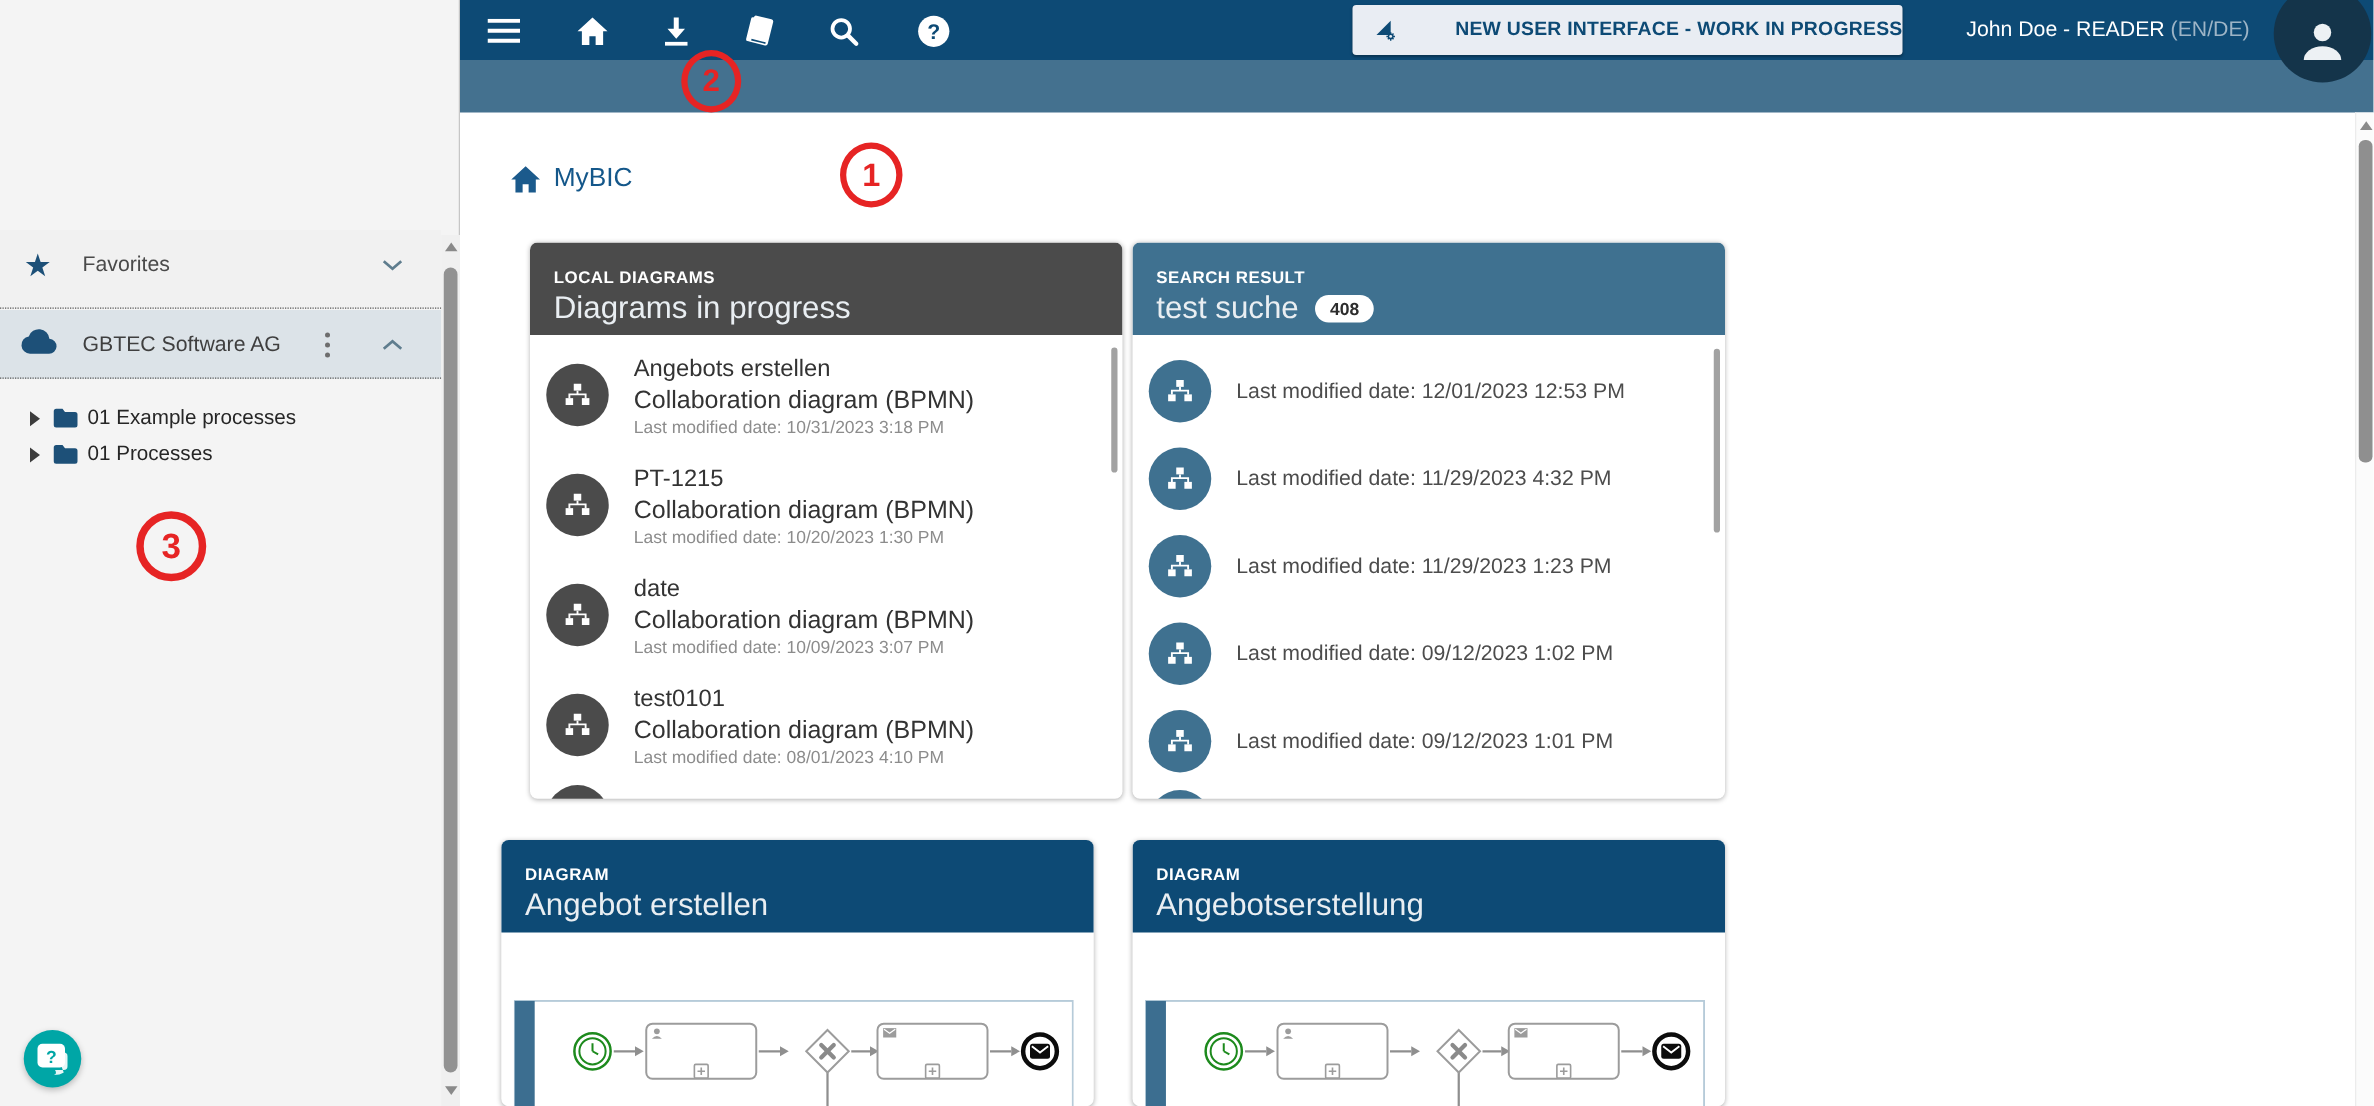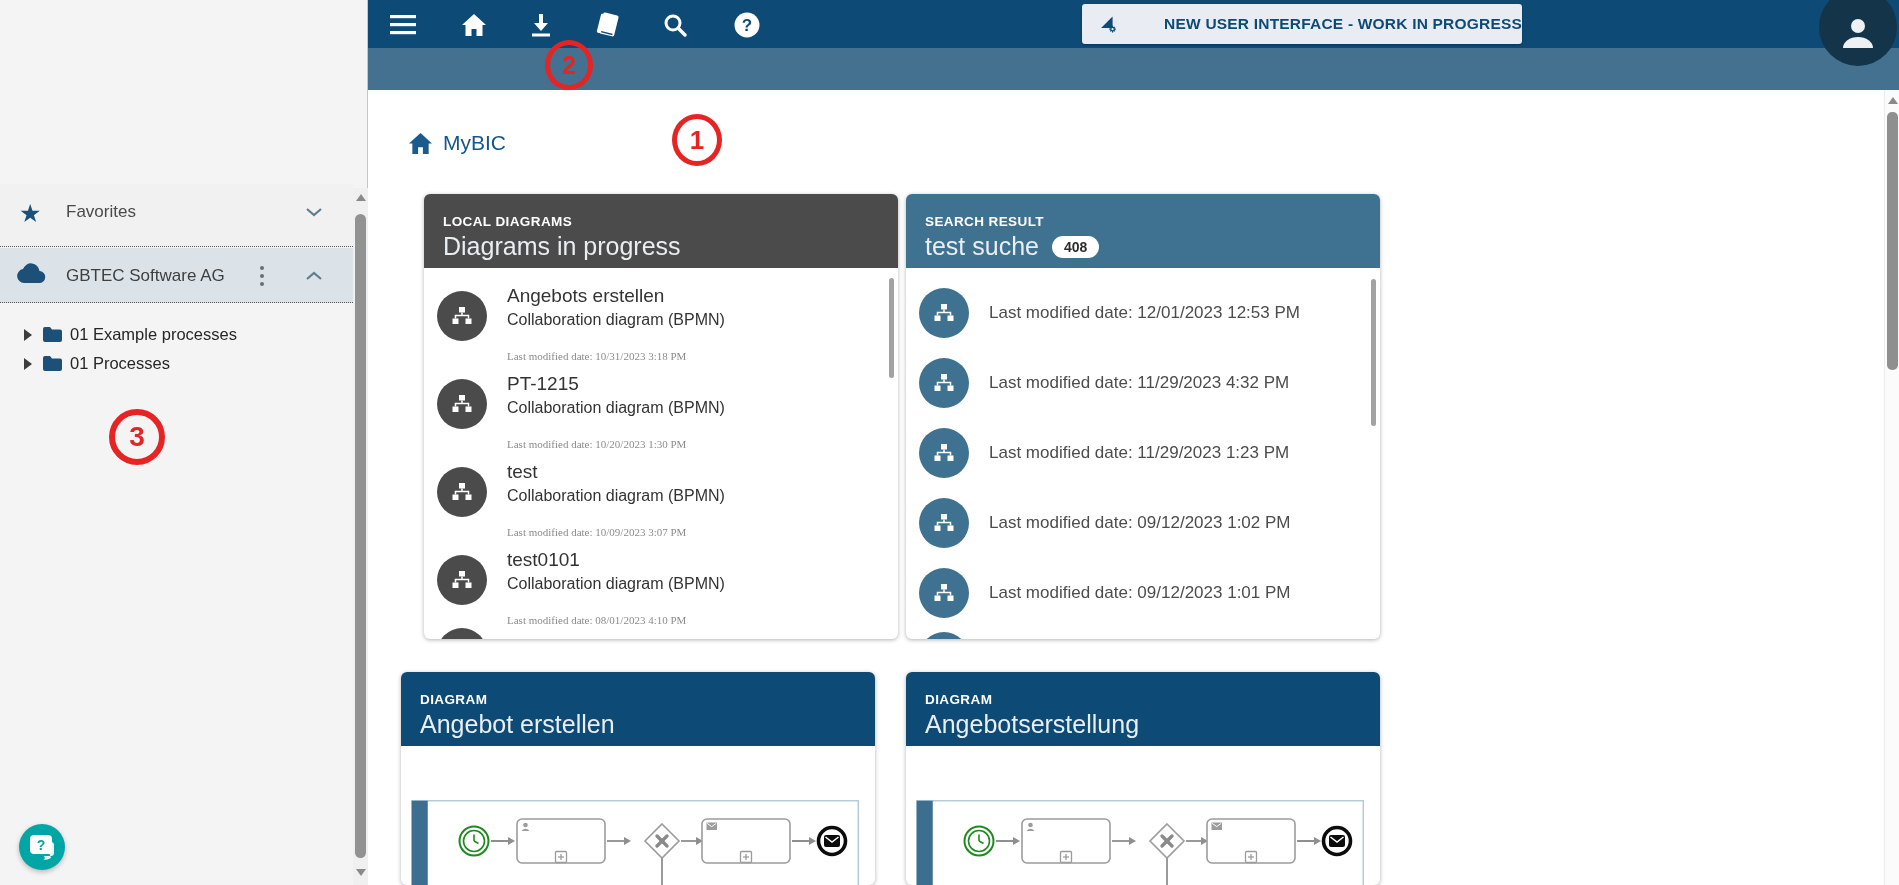"John Doe - READER (EN/DE)" div.userlbl { html: none -> <div><span>John Doe - READER</span> <span>(EN/DE)</span></div> }
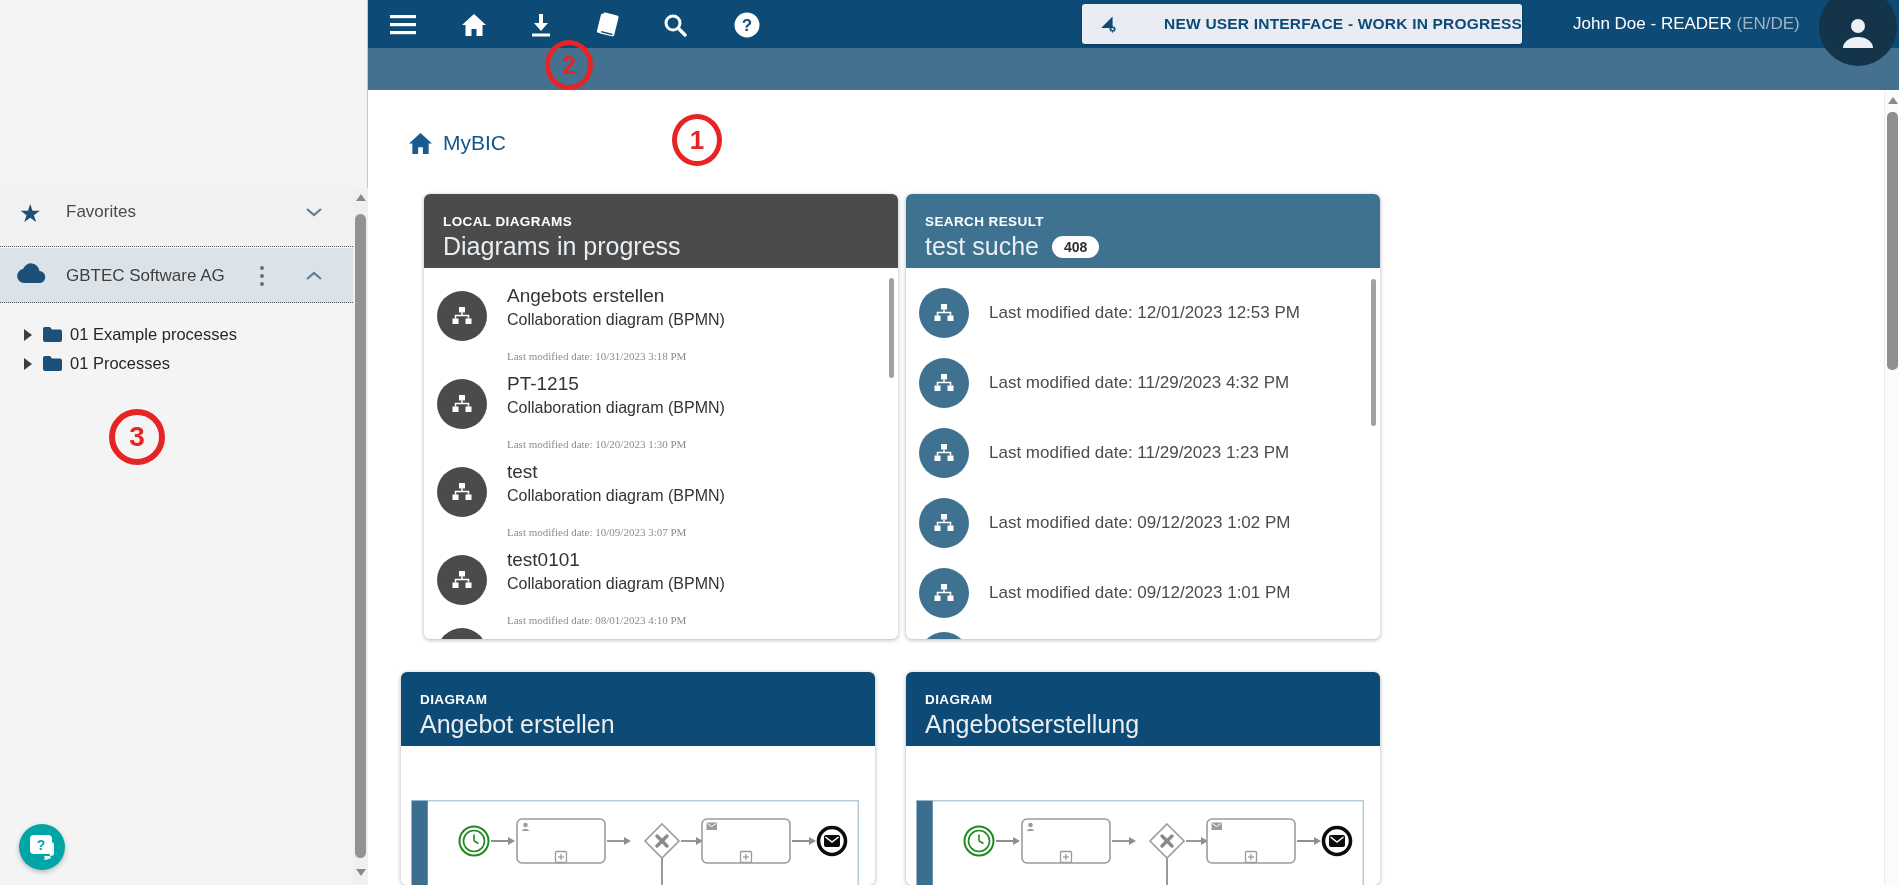"Collaboration diagram (BPMN)" .it-type { font-size: 16px -> 20px }
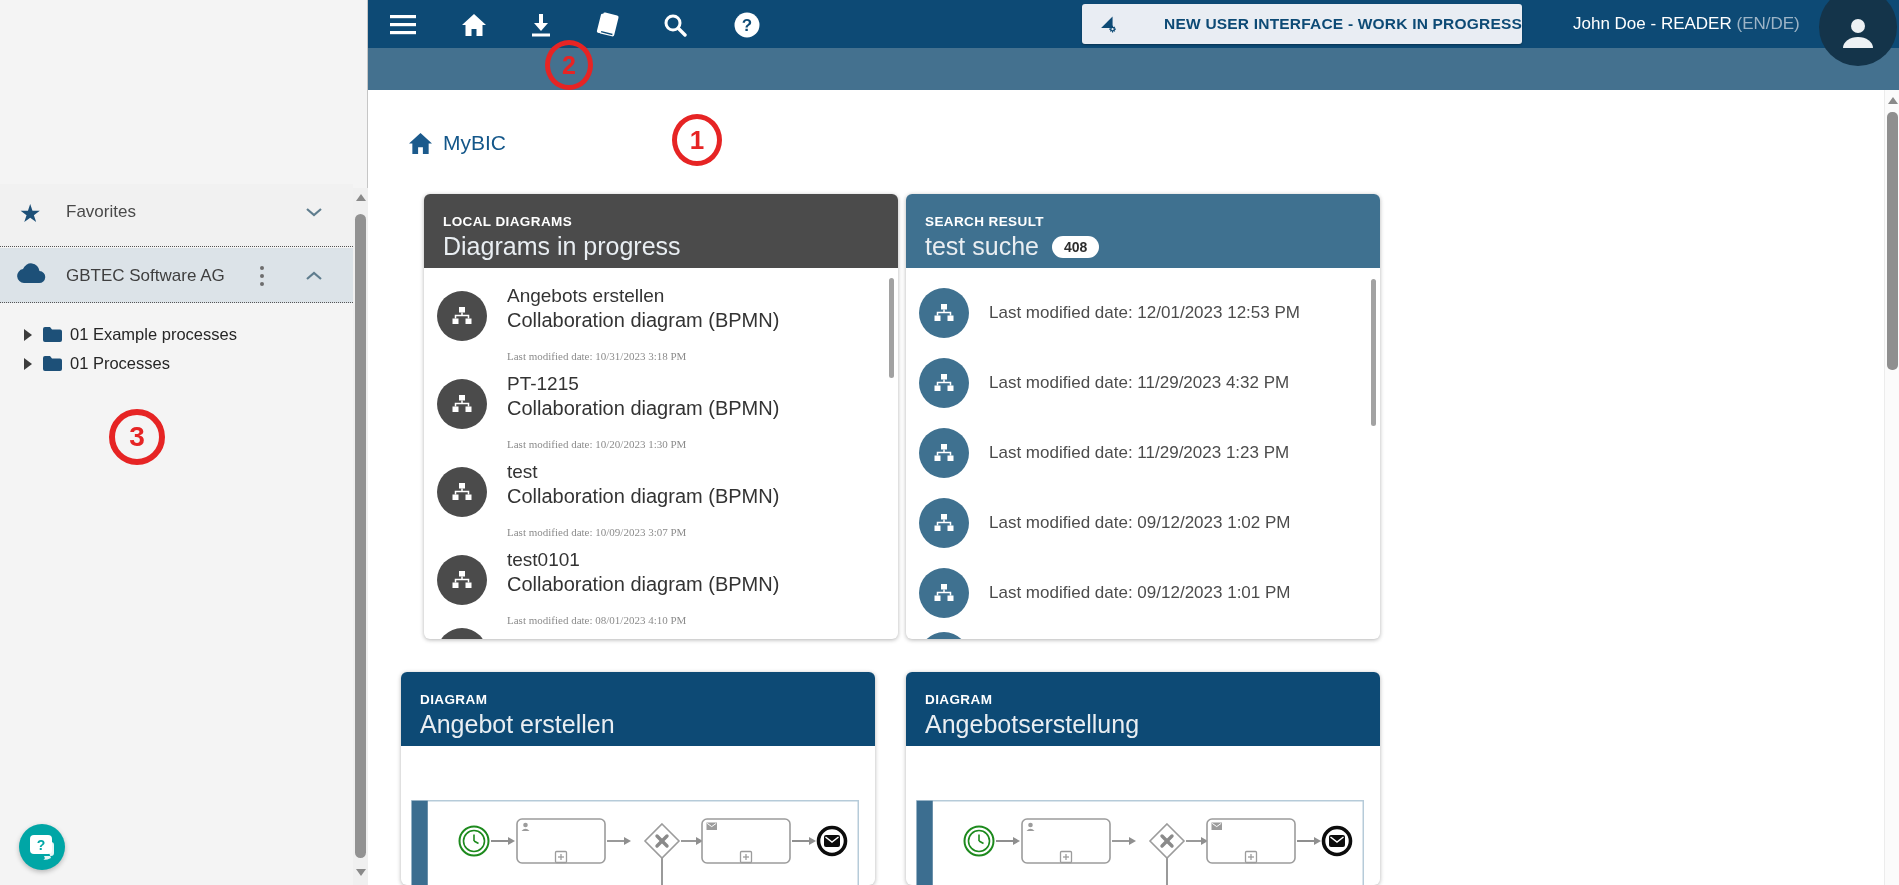"Last modified date: 10/31/2023 3:18" .it-date { font-family: Liberation Serif, serif -> none; font-size: 11px -> 14px; margin-top: 15px -> 0 }
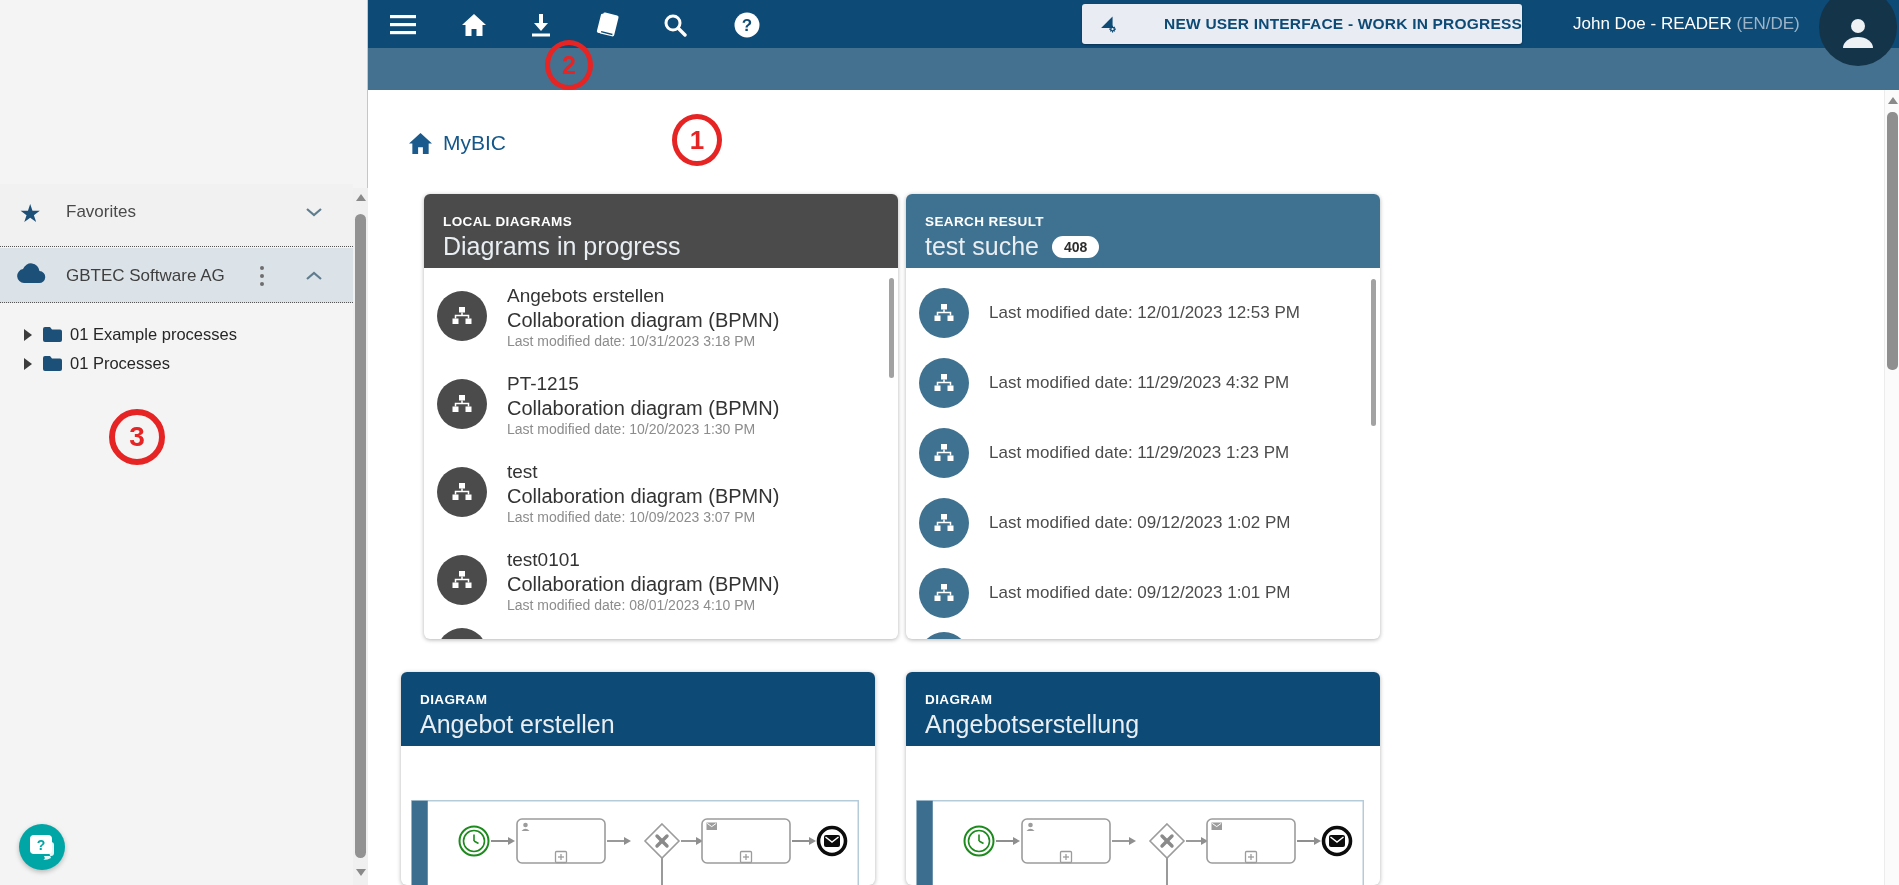"test" div.it-title { text: test -> date }
